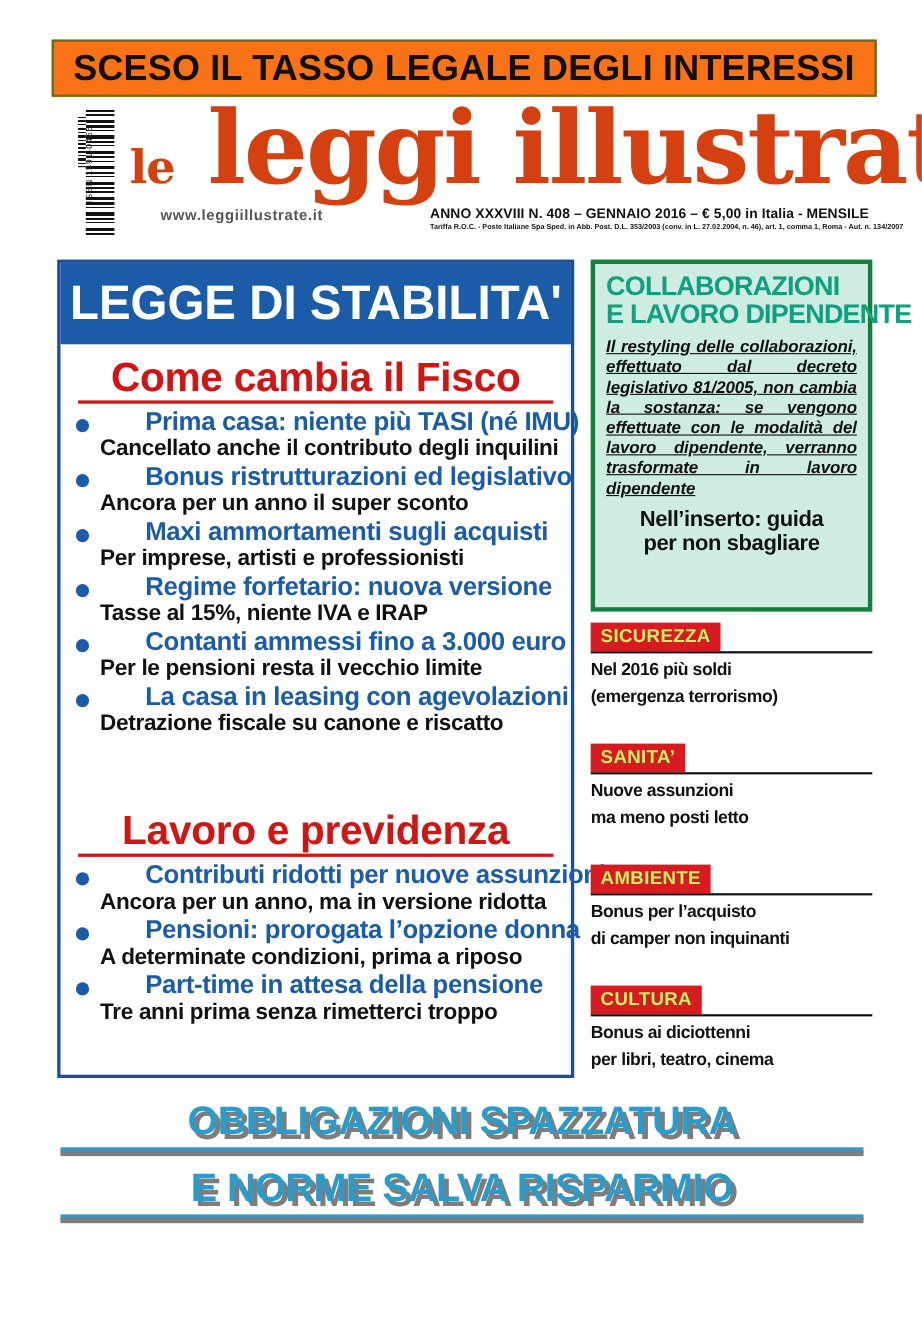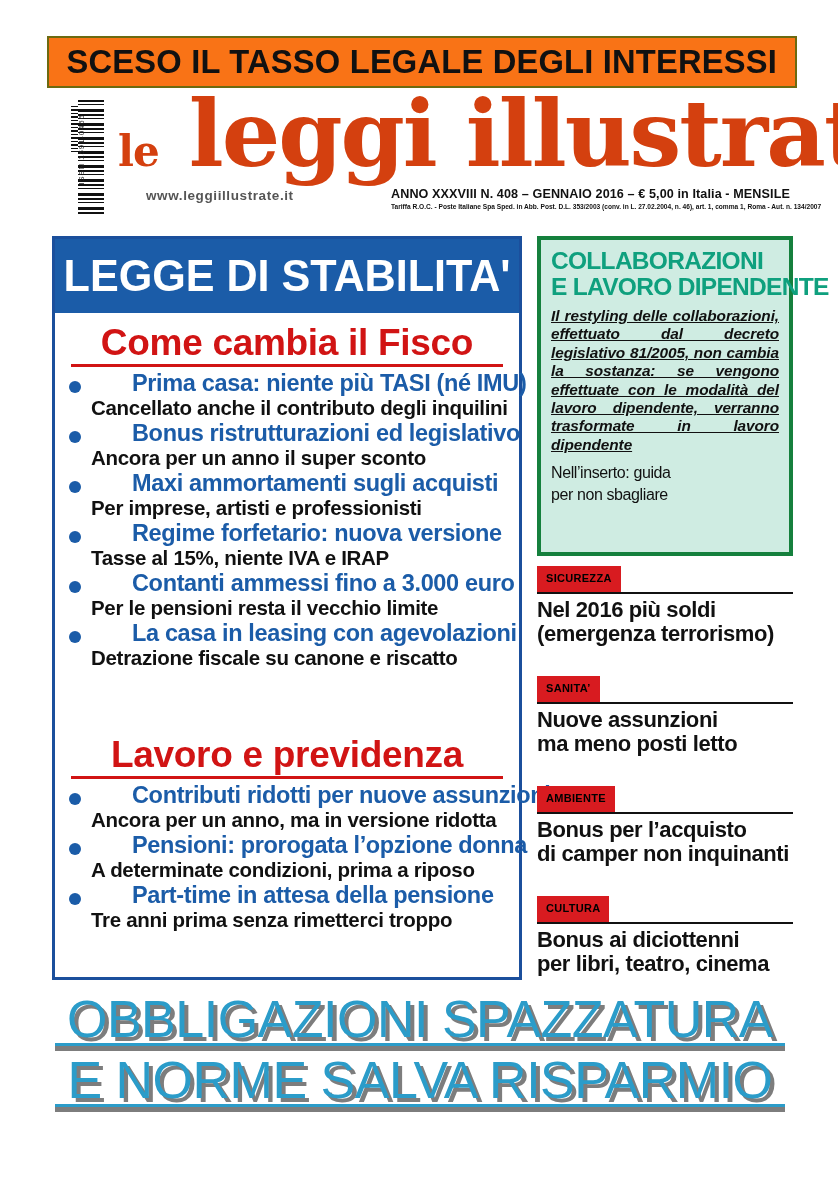"Nell’inserto: guida" .teal-kicker { font-size: 16px -> 20px; font-weight: normal -> bold; text-align: none -> center }
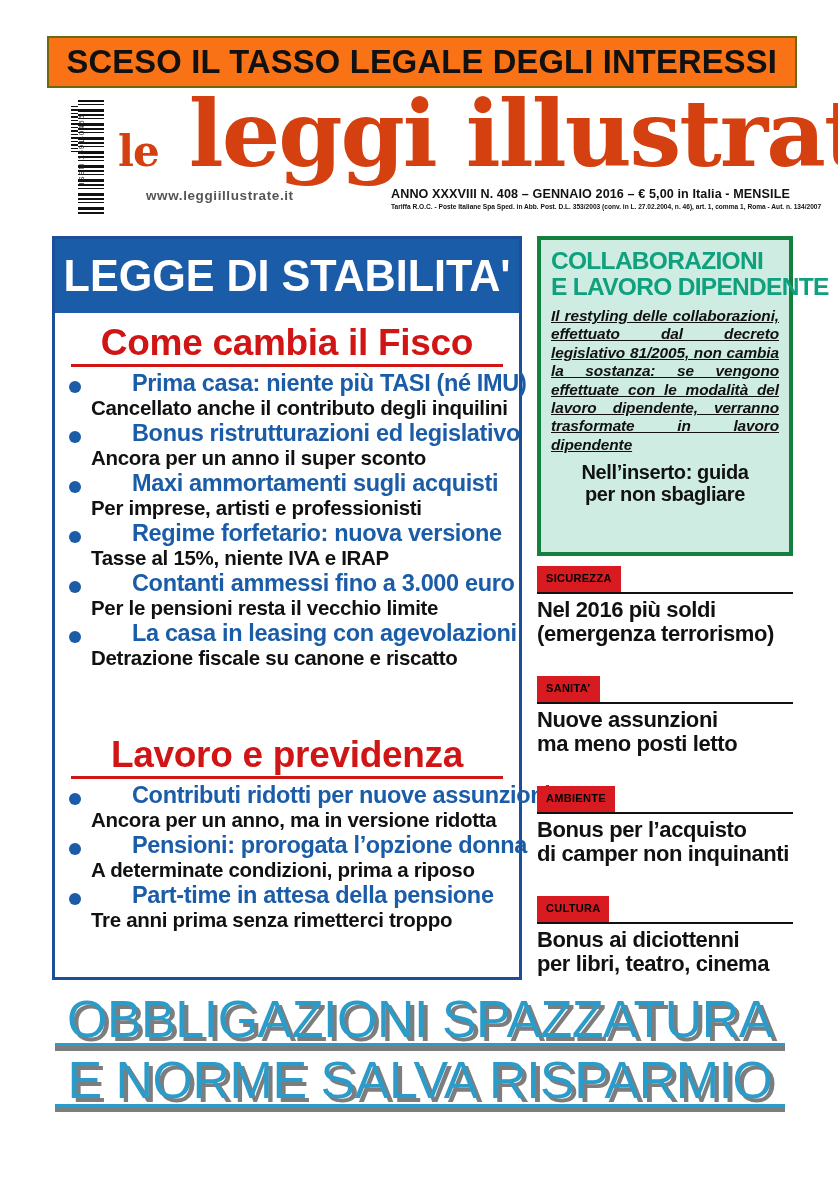"SICUREZZA" .news-label { color: #000000 -> #bef264; font-size: 11px -> 17px }
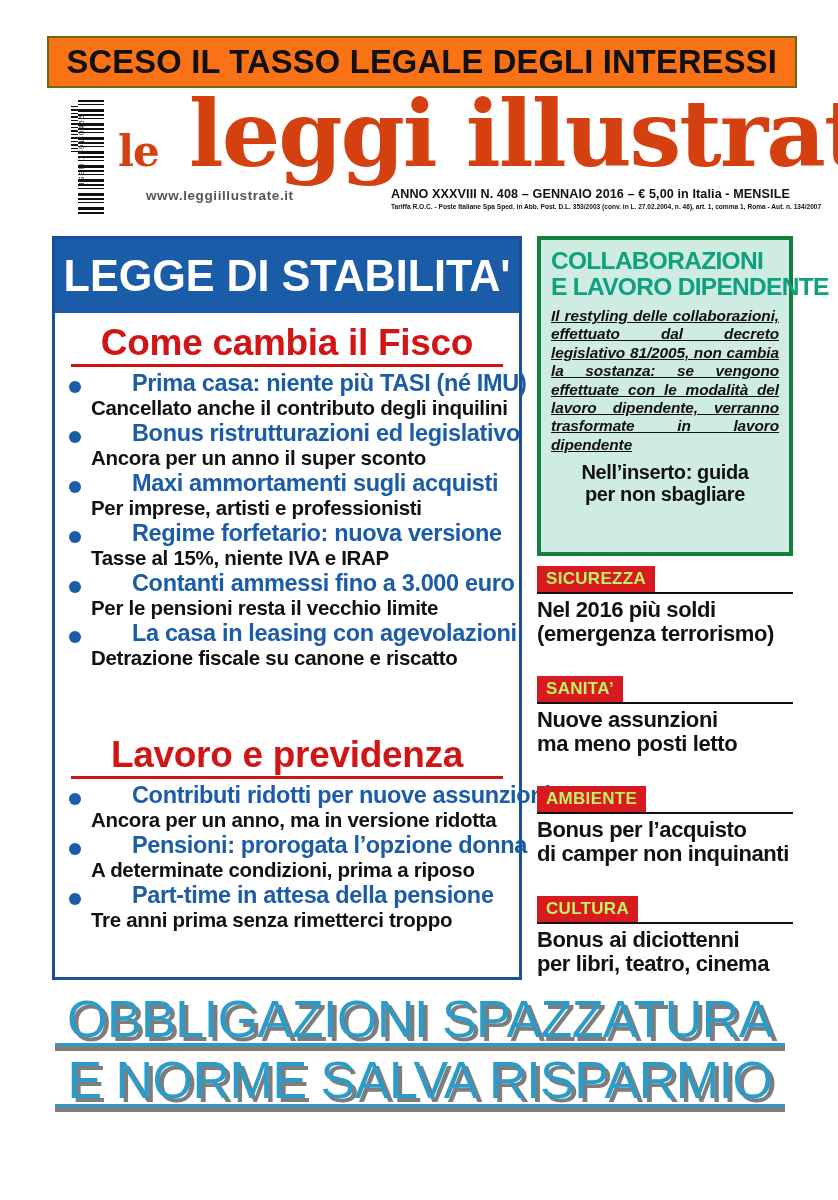"Nel 2016 più soldi" .news-text { font-size: 22px -> 16px }
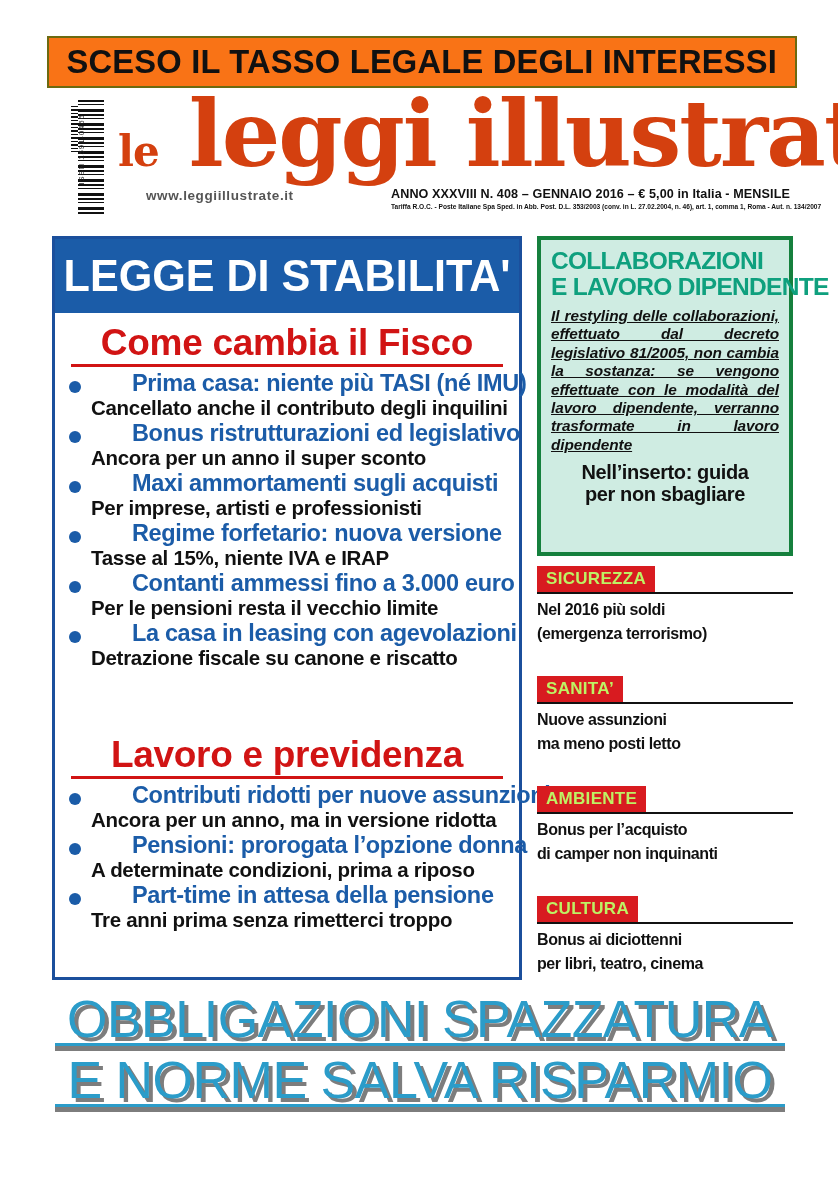"OBBLIGAZIONI SPAZZATURA" .bb-text { font-size: 52px -> 36px; font-weight: normal -> bold }
